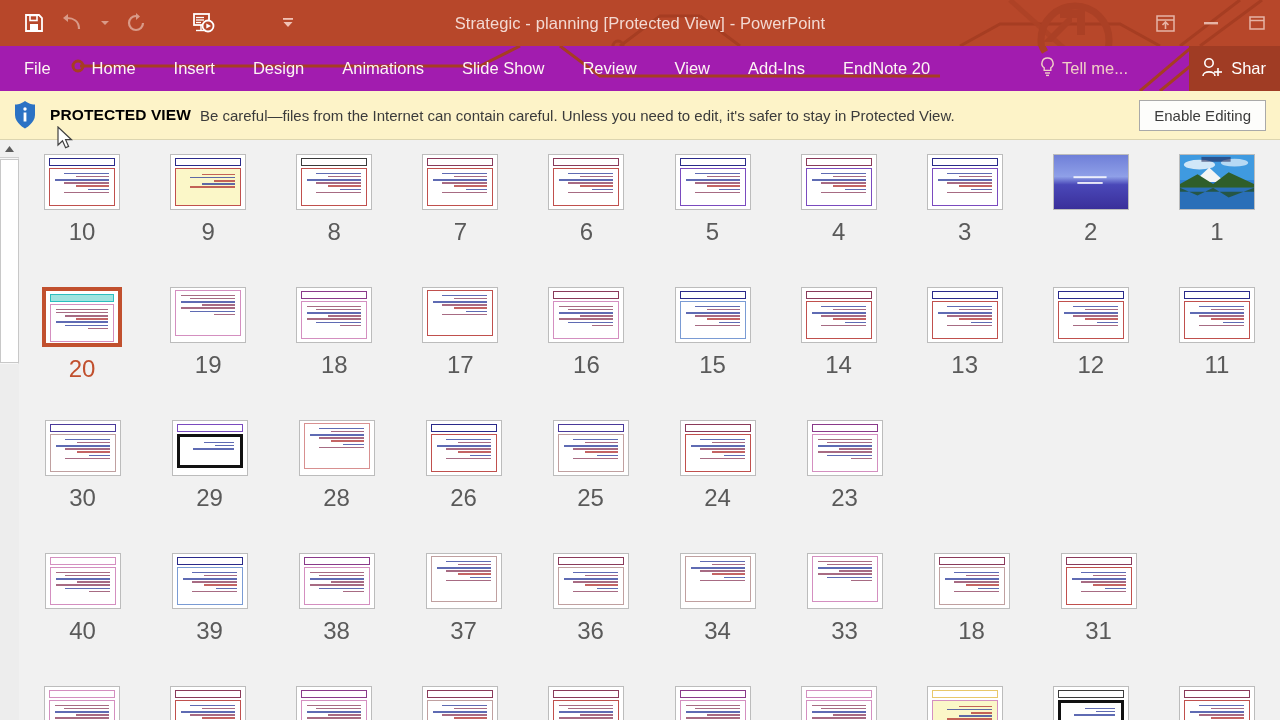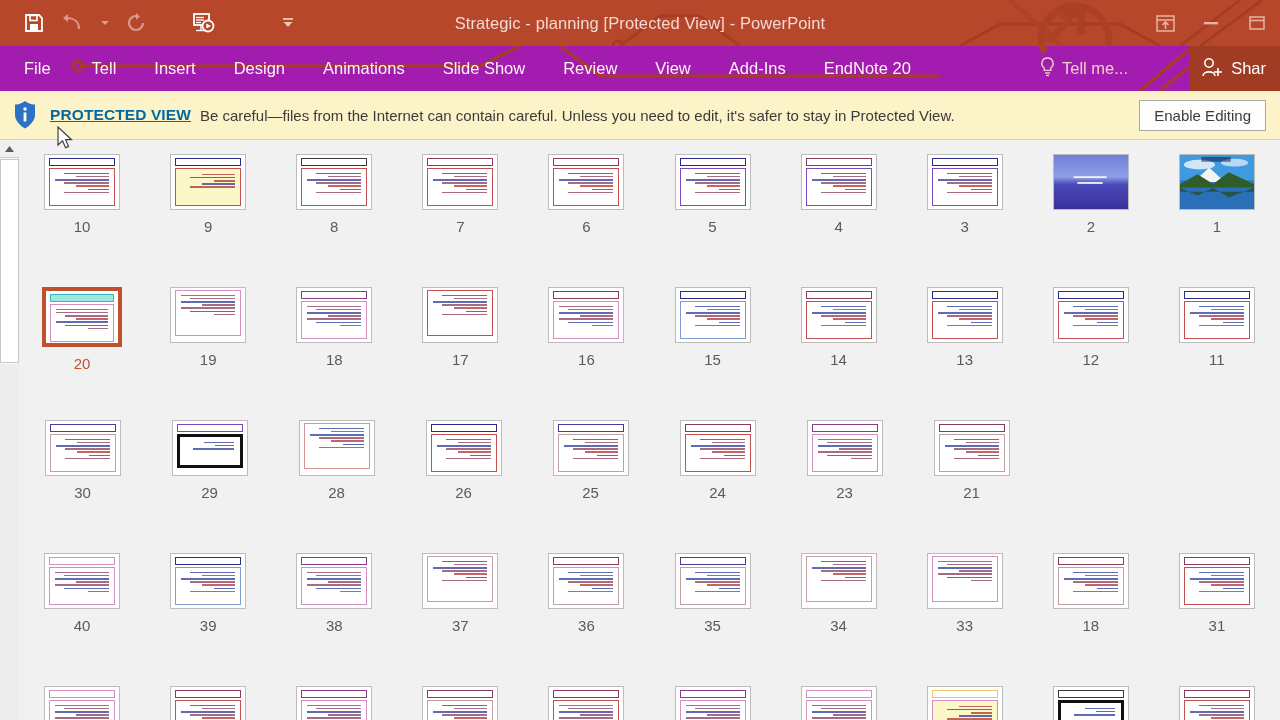"Tell" div.tab { text: Tell -> Home }
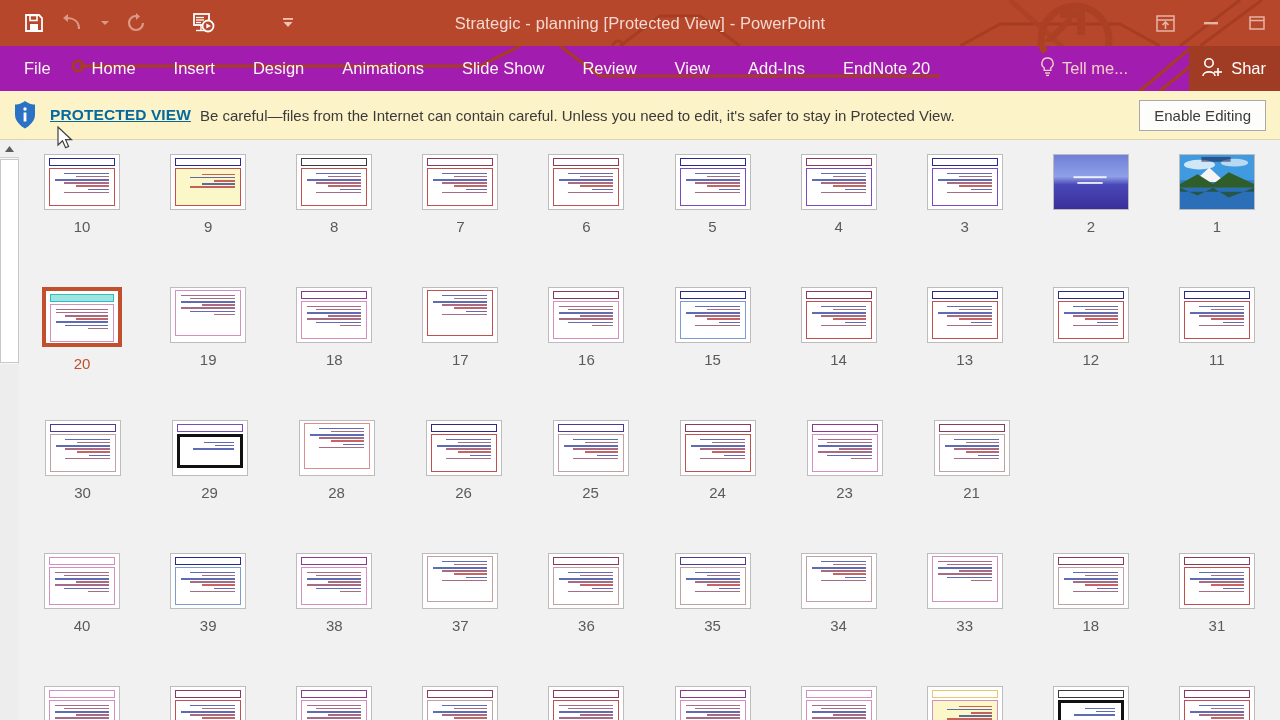"PROTECTED VIEW" .pv-title { color: #0369a1 -> #000000; text-decoration: underline -> none }
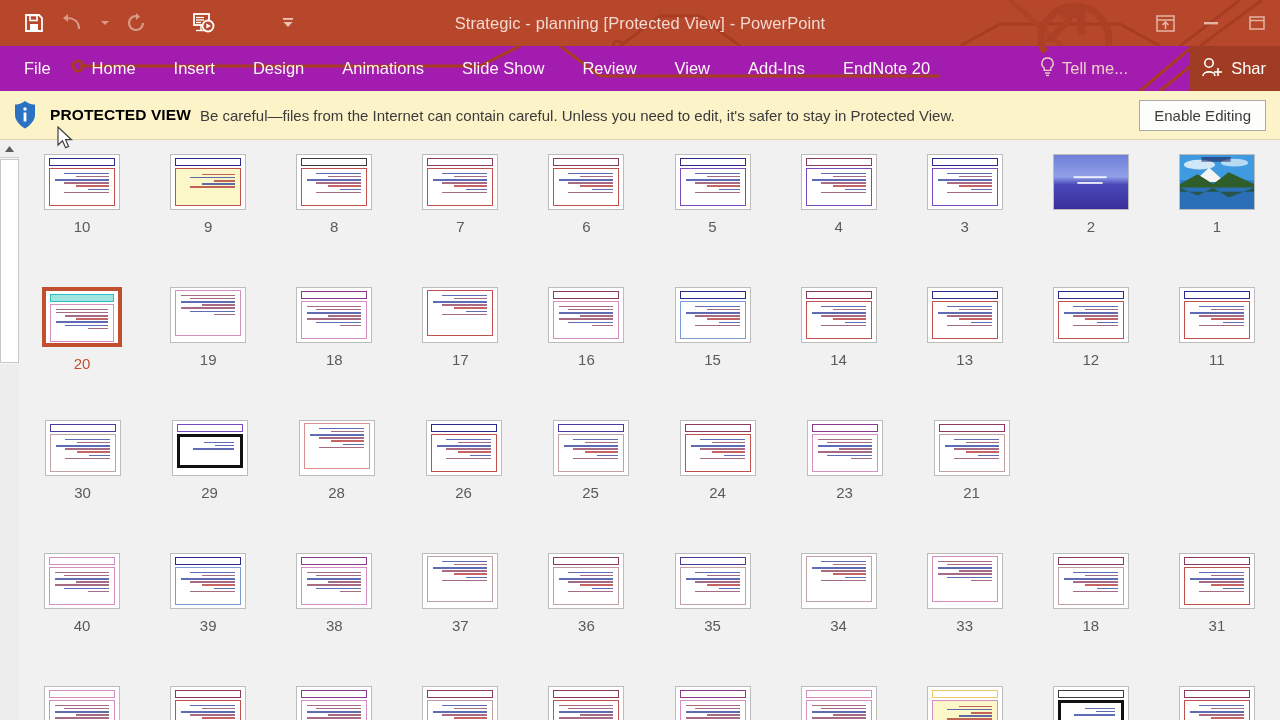"10" .slide-num { font-size: 15px -> 24px }
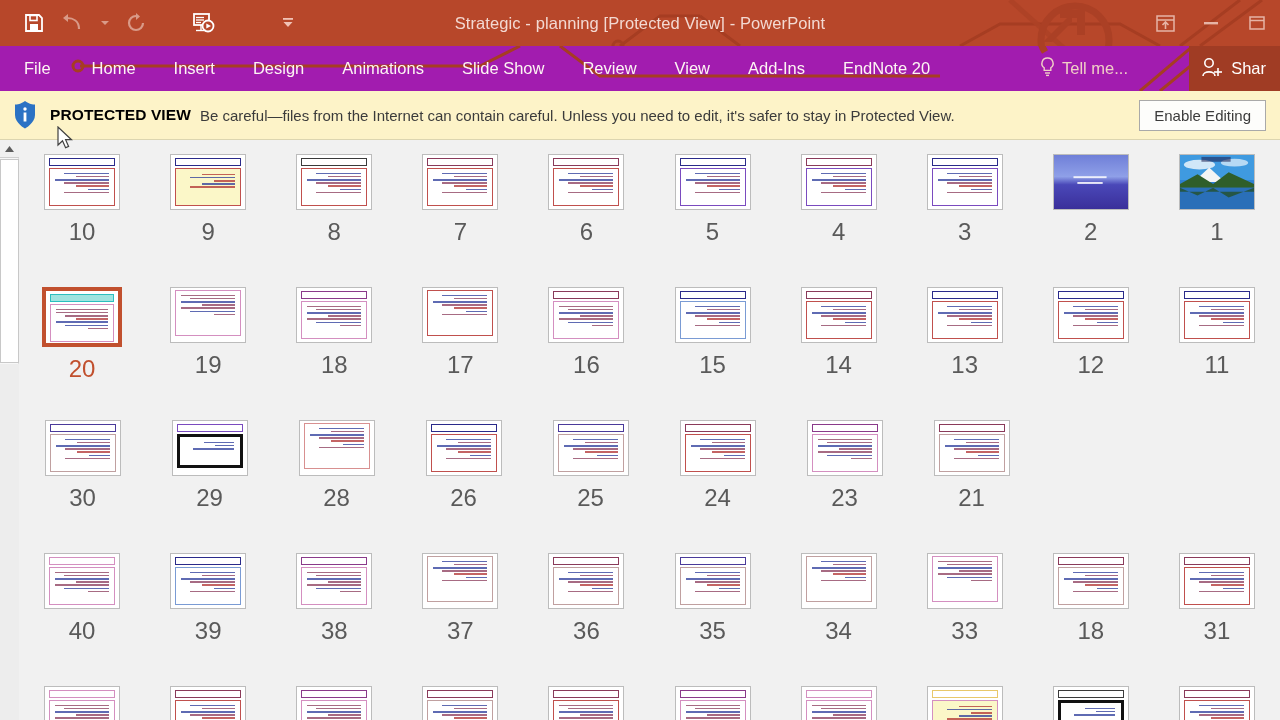"21" div.slide-cell { html: <div> <div> <div> <div></div> <div> <div></div> <div></div> <div></div> <div></div> <div></div> <div></div> <div></div> </div> </div> </div> <div>21</div> </div> -> none }
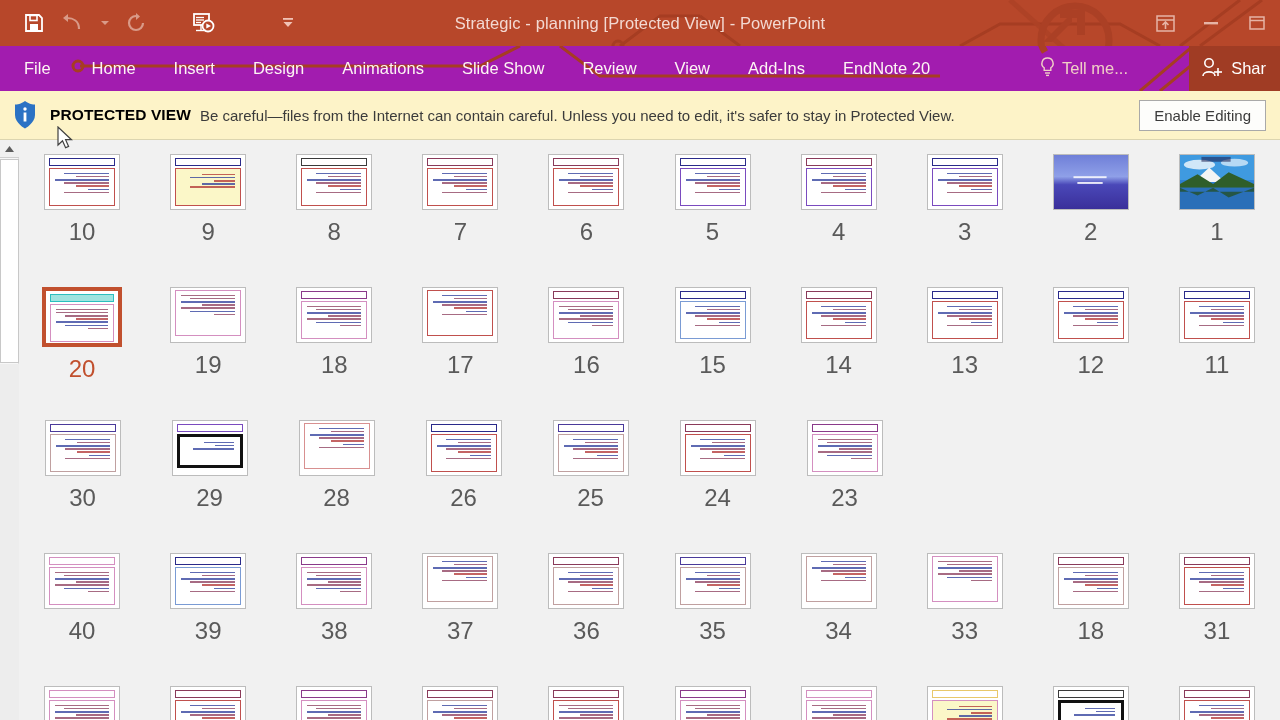"35" div.slide-cell { html: <div> <div> <div> <div></div> <div> <div></div> <div></div> <div></div> <div></div> <div></div> <div></div> <div></div> </div> </div> </div> <div>35</div> </div> -> none }
